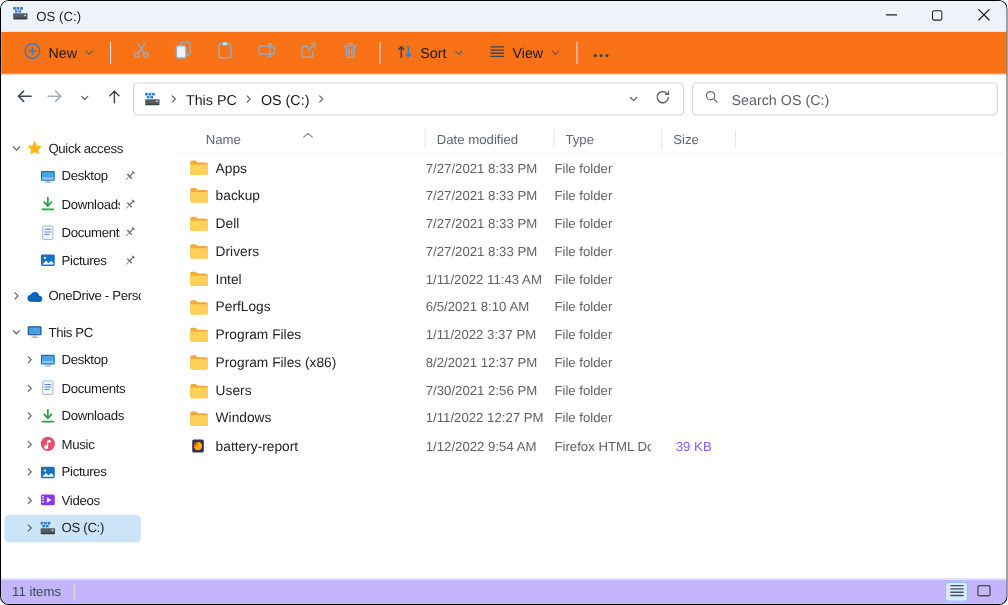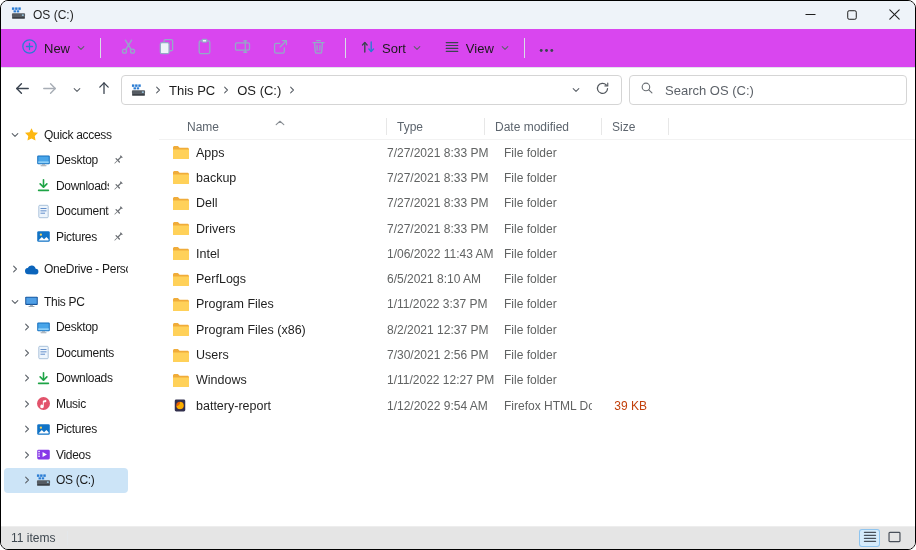"New" .toolbar { background: #d946ef -> #f97316 }
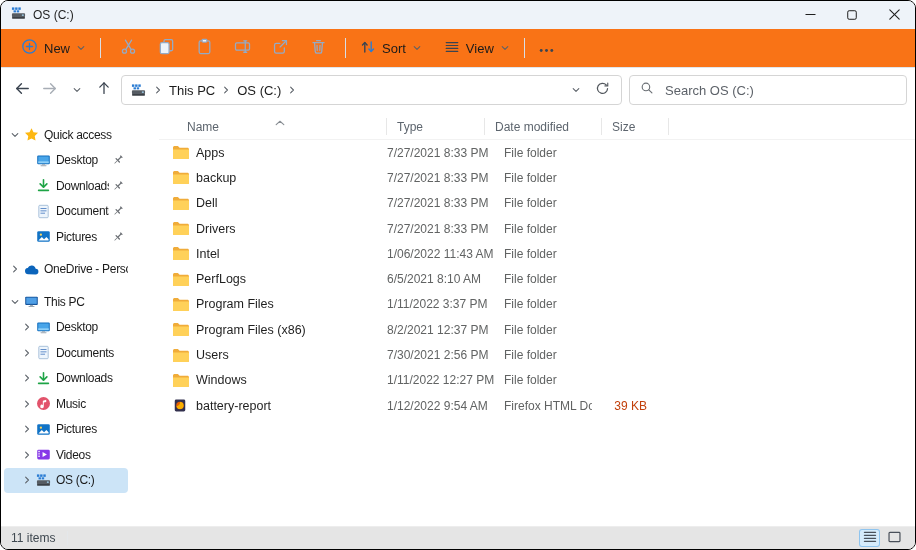"Type" span.hcell { order: before "Date modified" -> after "Date modified" }
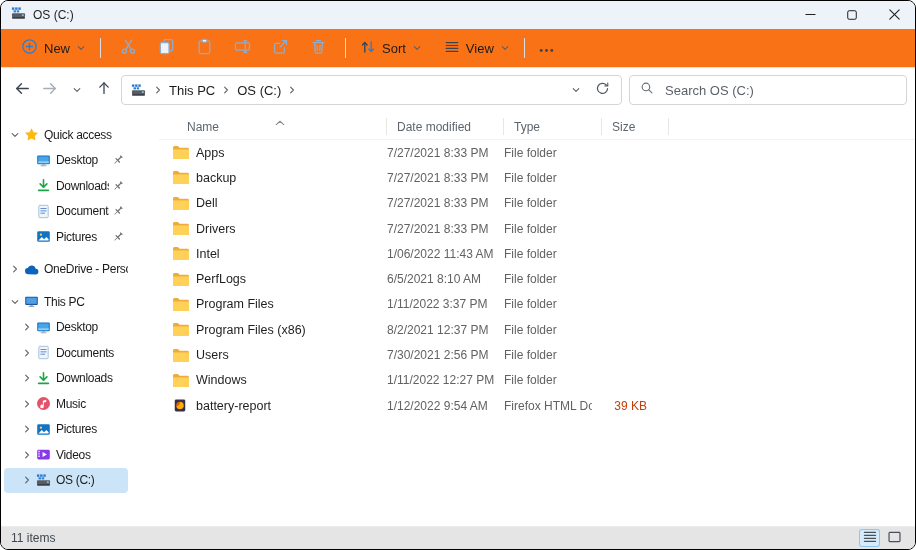"1/06/2022 11:43 AM" span.fdate { text: 1/06/2022 -> 1/11/2022 }
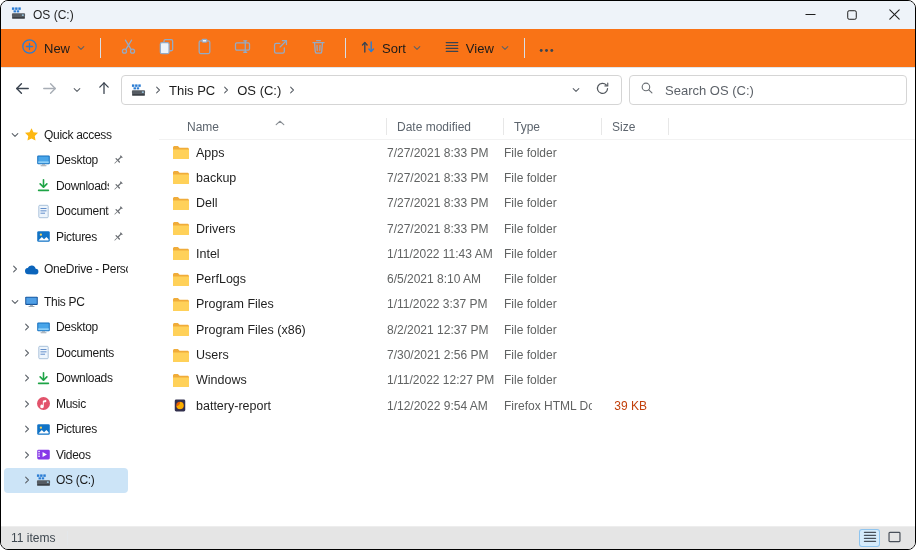"39 KB" .fsize { color: #c2410c -> #8b5cf6 }
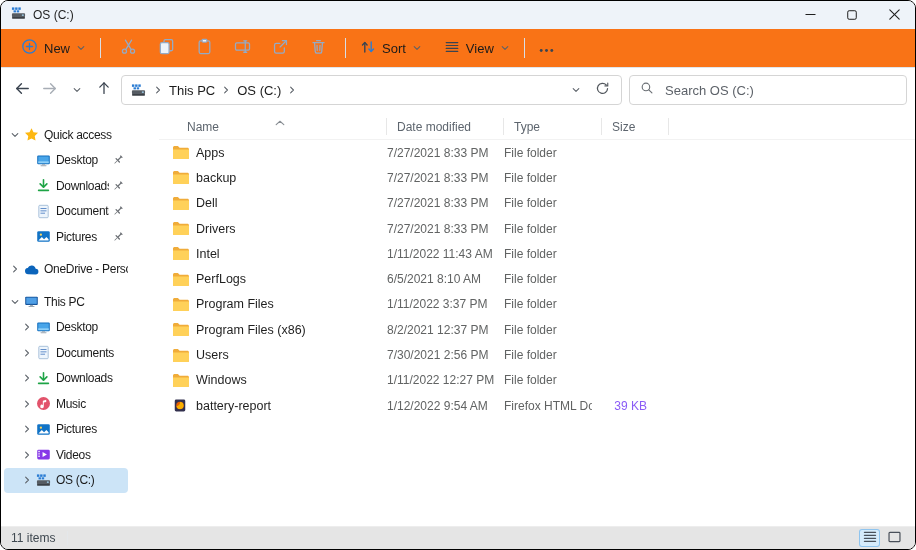"11 items" .statusbar { background: #e5e5e5 -> #c4b5fd }
